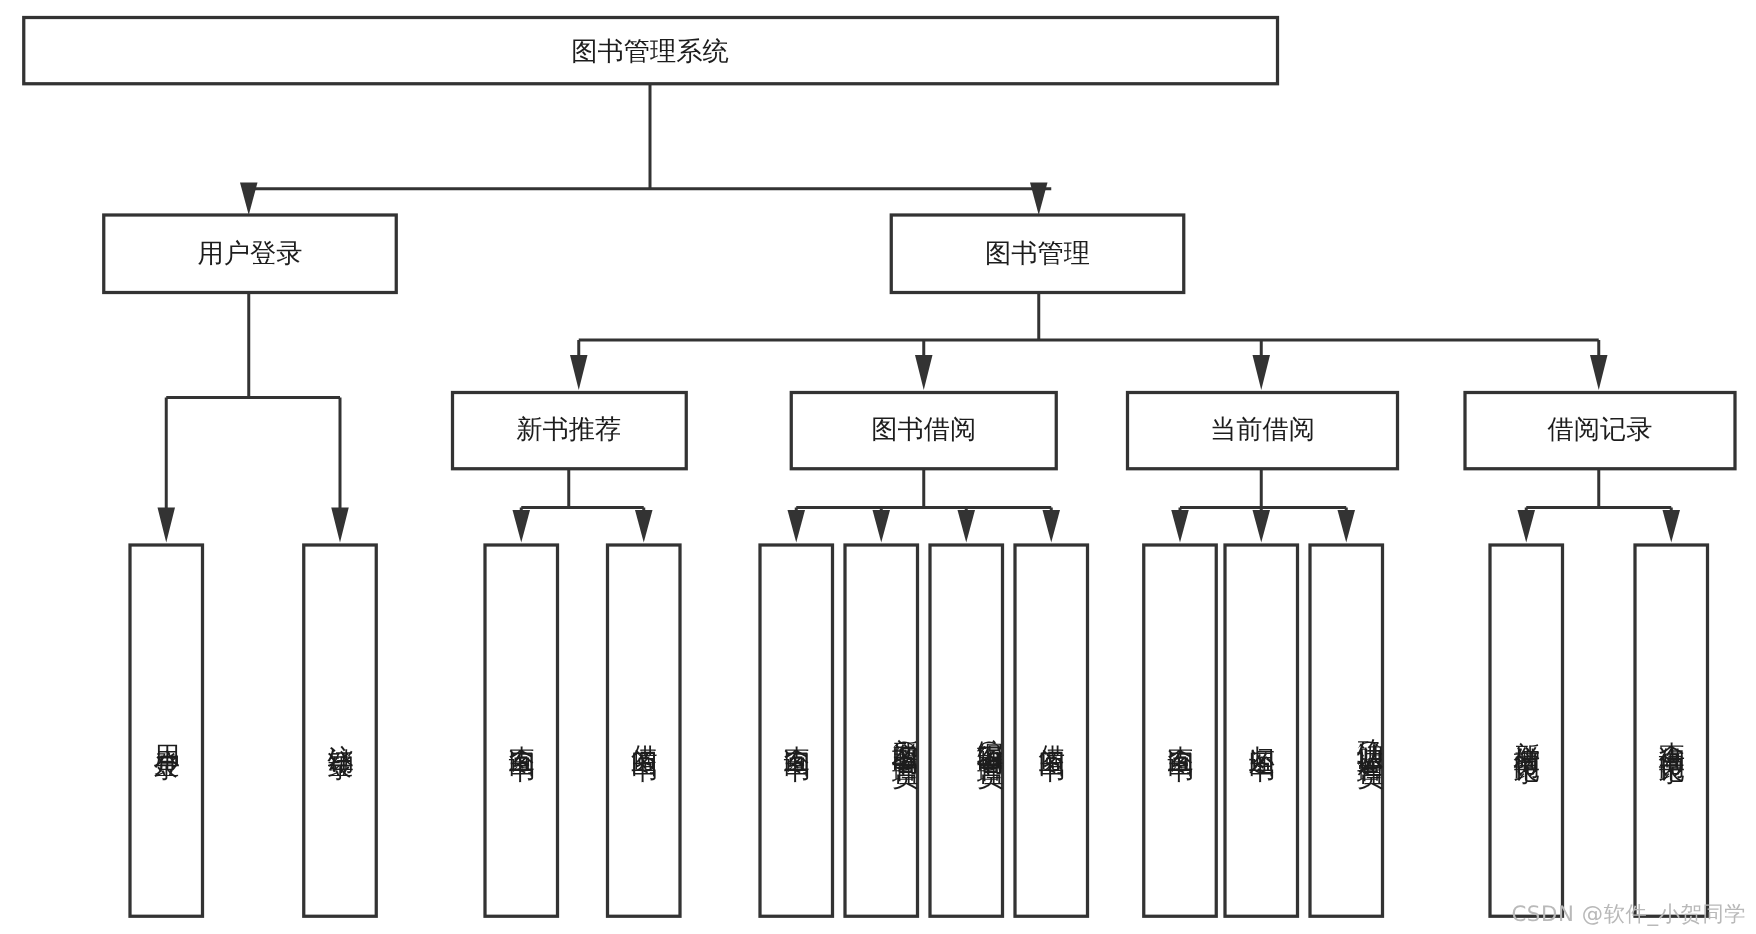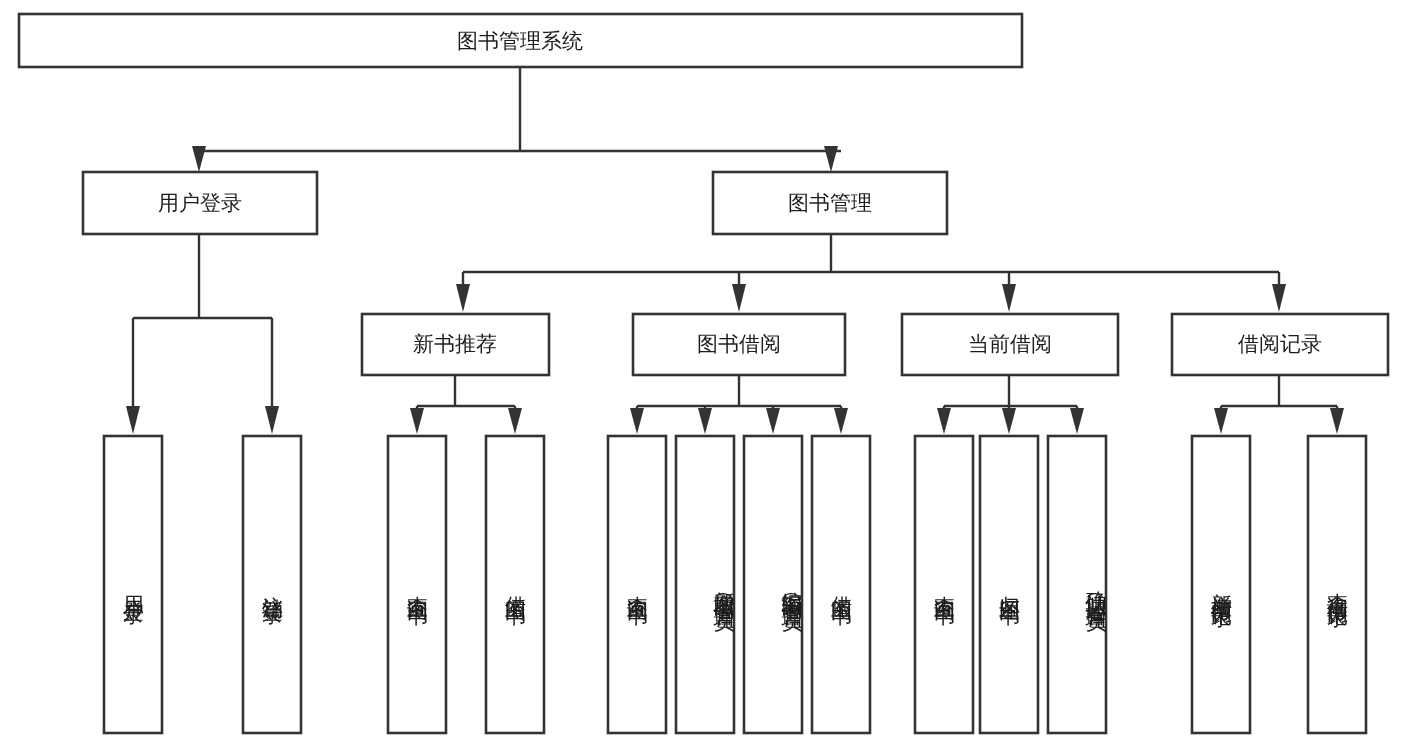"CSDN @软件_小贺同学" div.watermark { html: none -> <div>CSDN @软件_小贺同学</div> }
